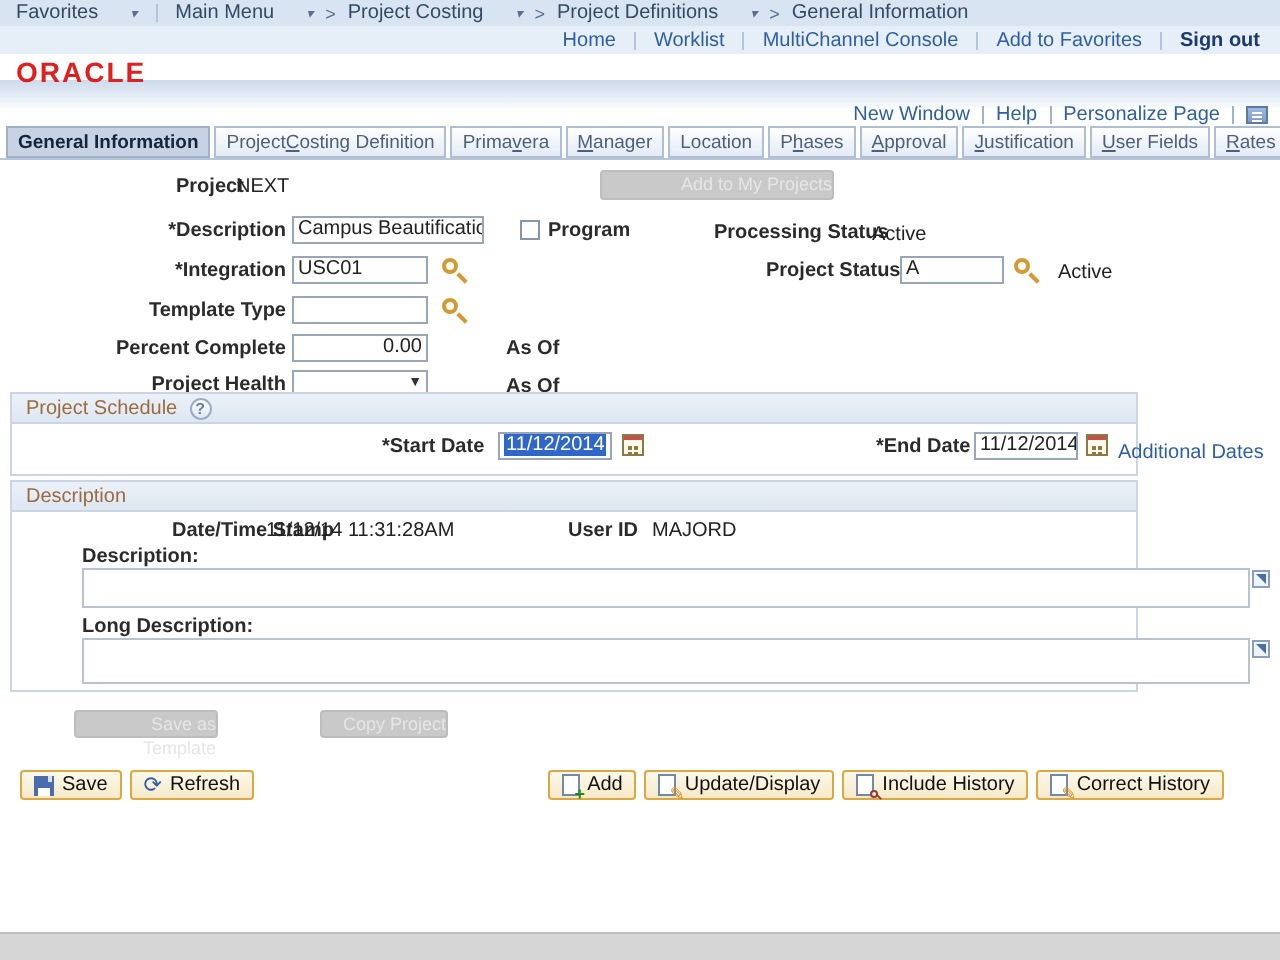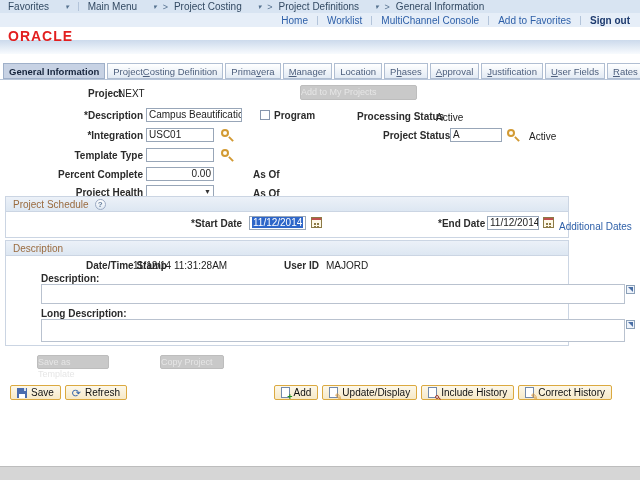"New Window" div.utils { html: none -> <div> <span>New Window</span> <span></span> <span>Help</span> <span></span> <span>Personalize Page</span> <span></span> <span></span> </div> }
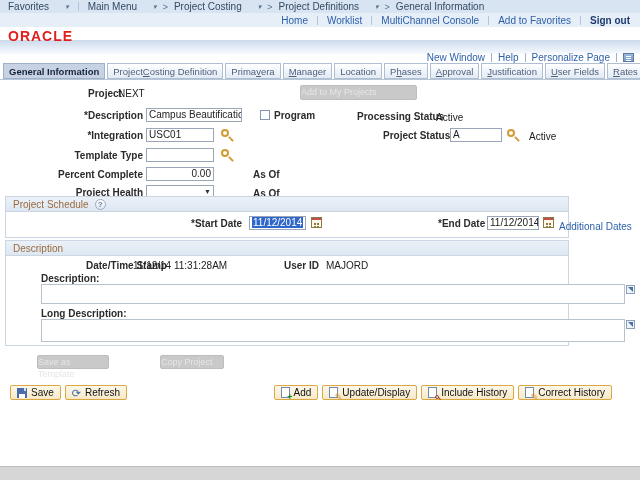"Add to My Projects" .btn-gray { text-align: left -> right }
